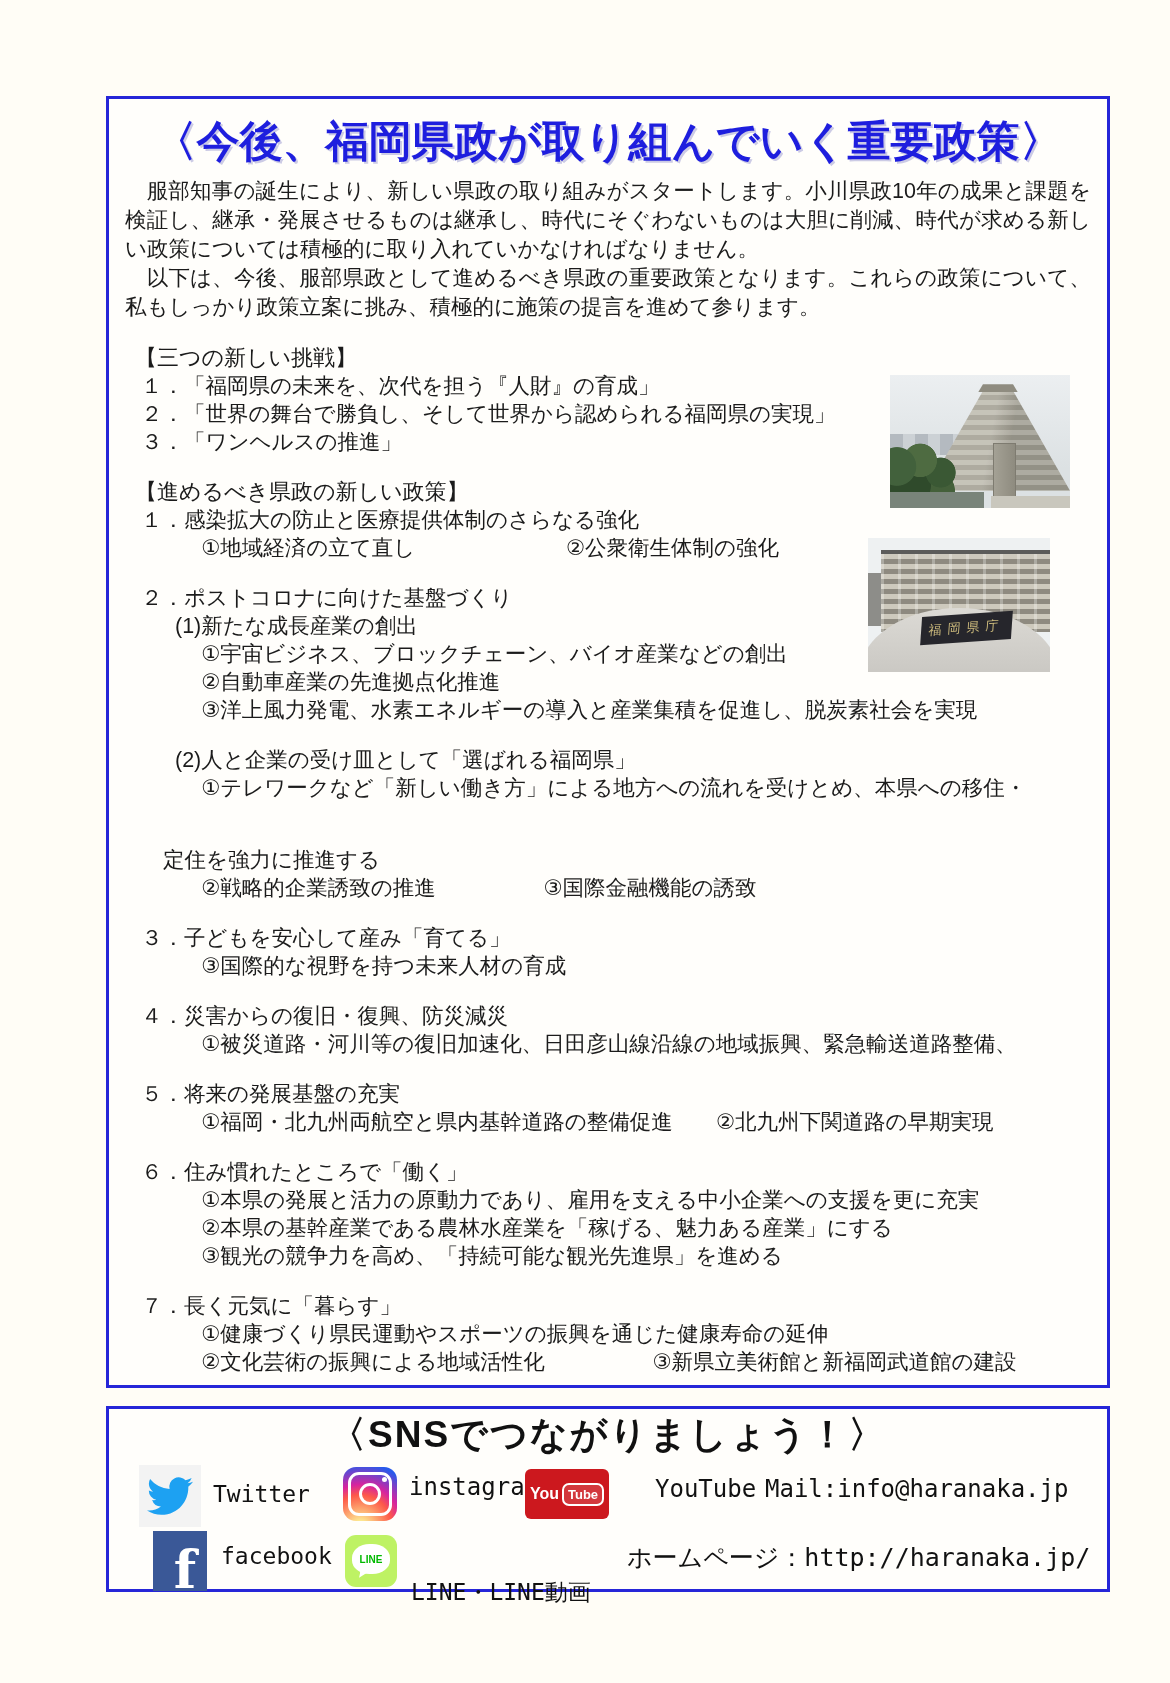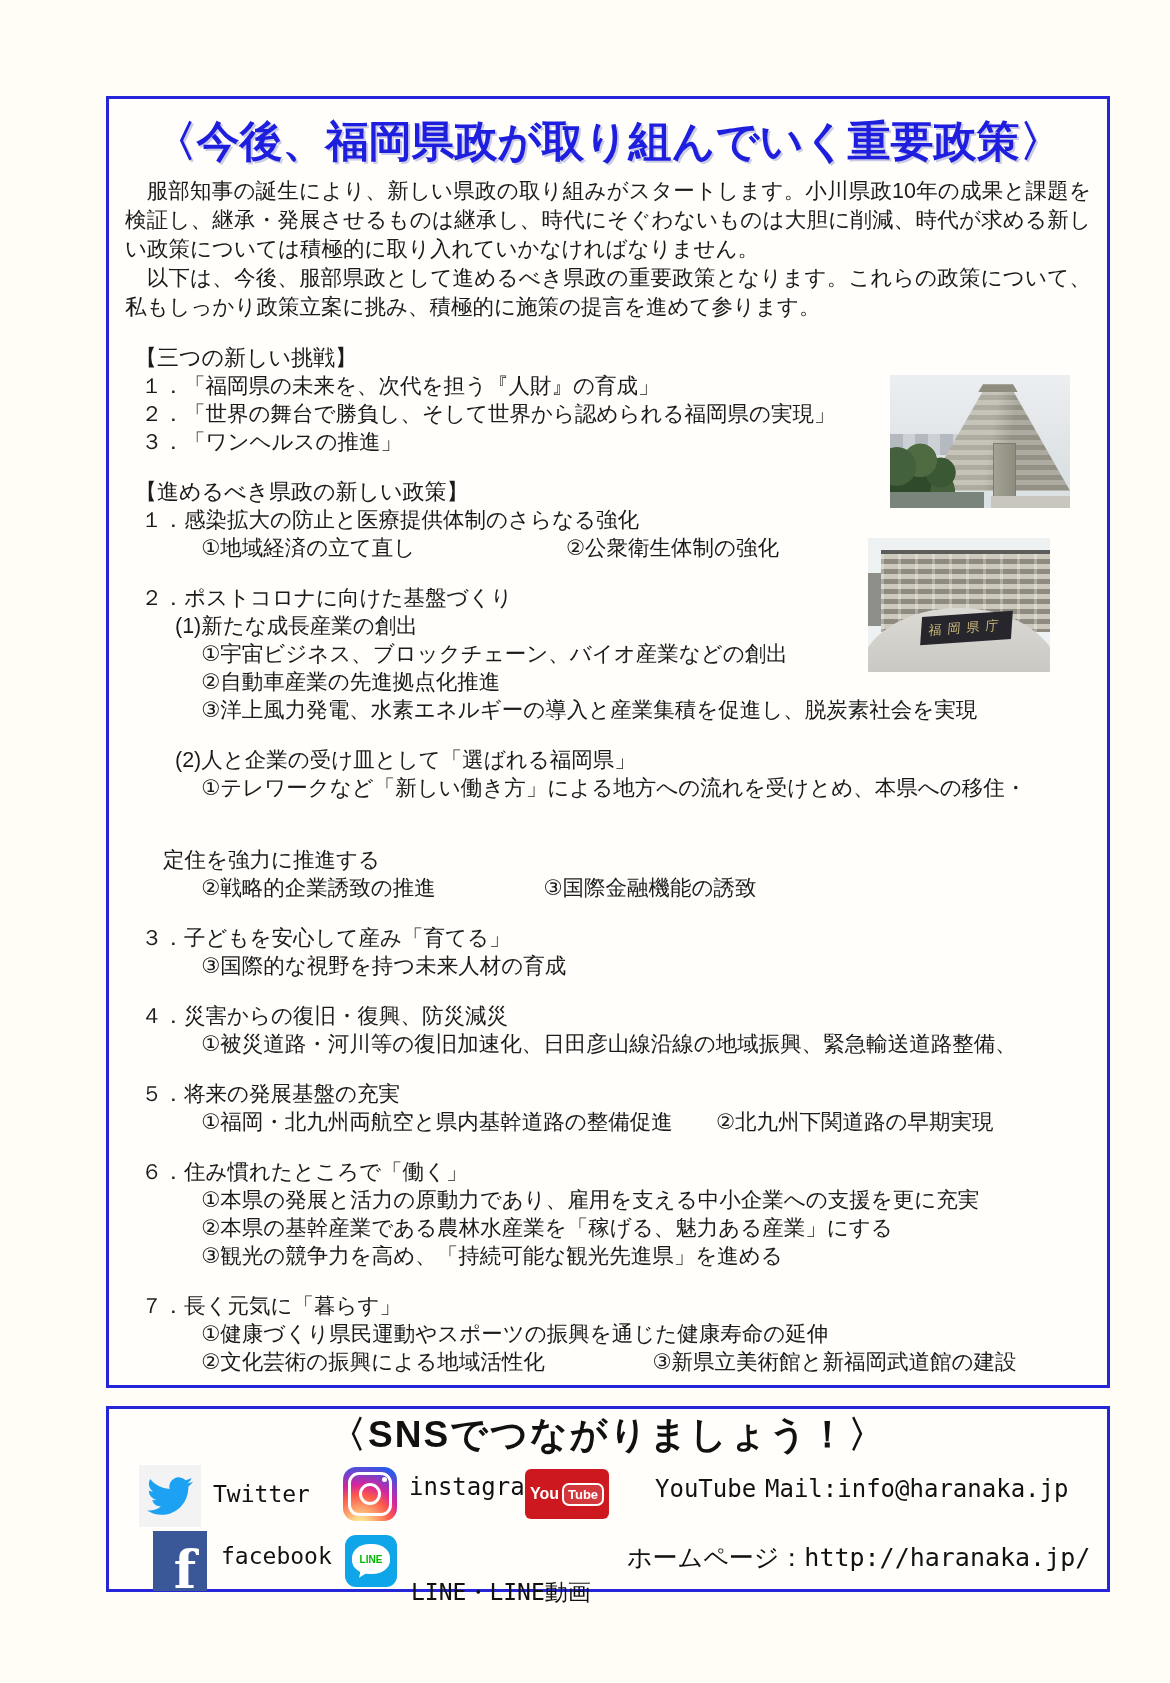"LINE" .line-ic { background: #0ea5e9 -> #bef264 }
